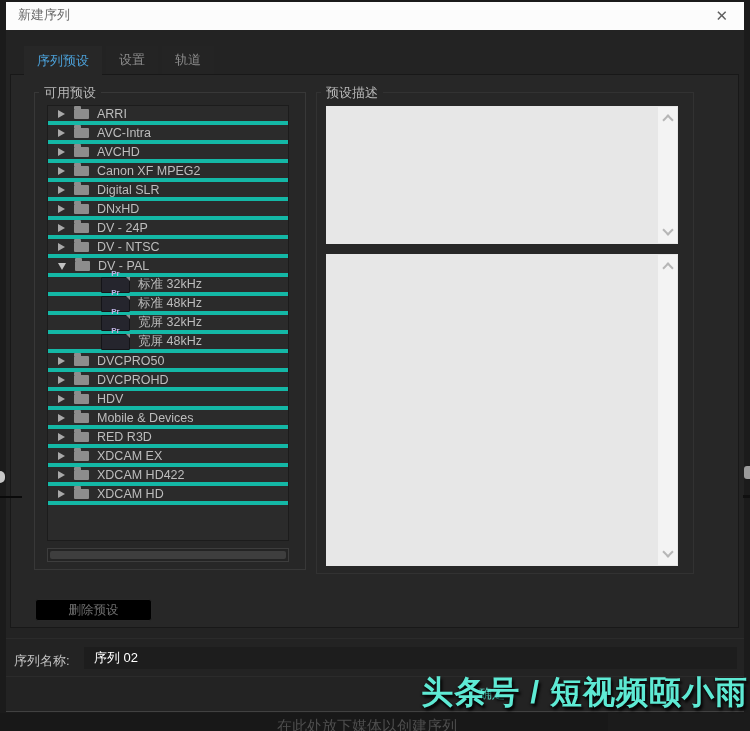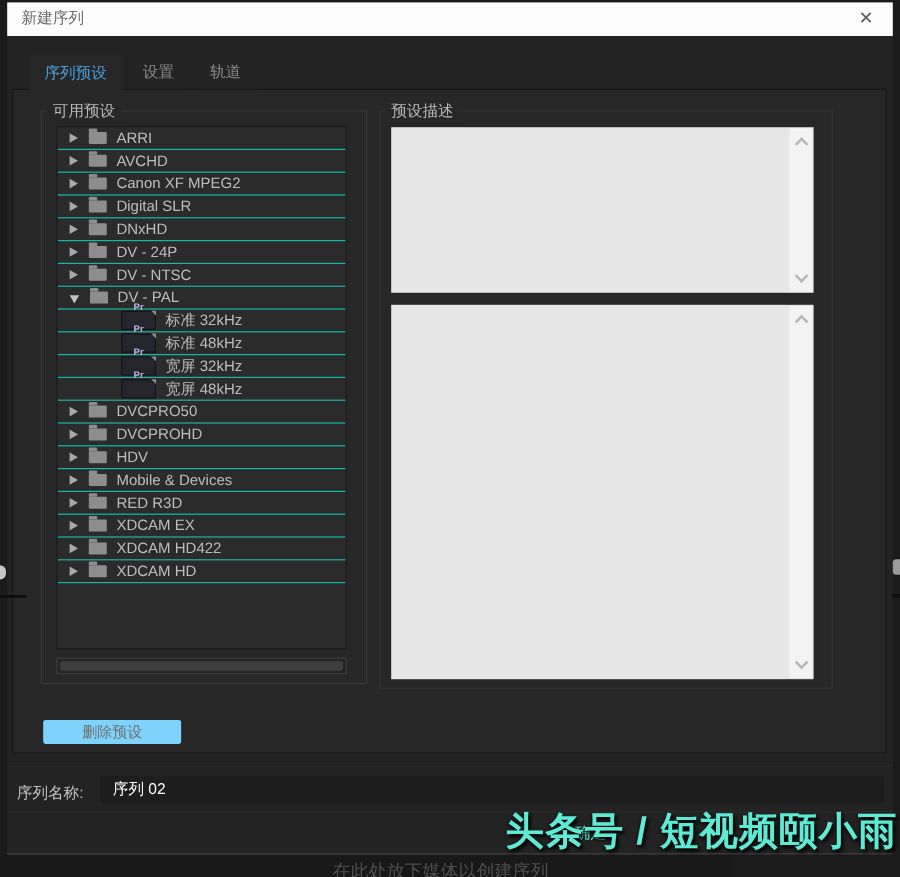"ARRI" .row { border-bottom: 1px solid #14b8a6 -> 4px solid #14b8a6 }
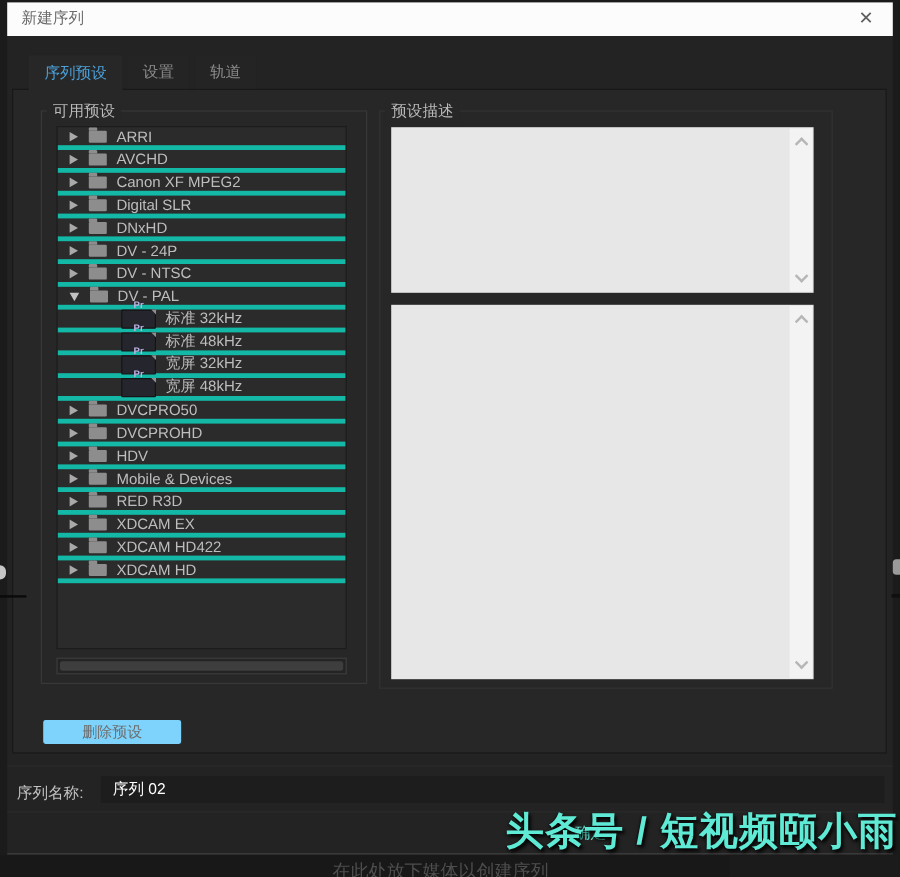"AVC-Intra" div.row { html: none -> <div> <span></span> <span></span> <span>AVC-Intra</span> </div> }
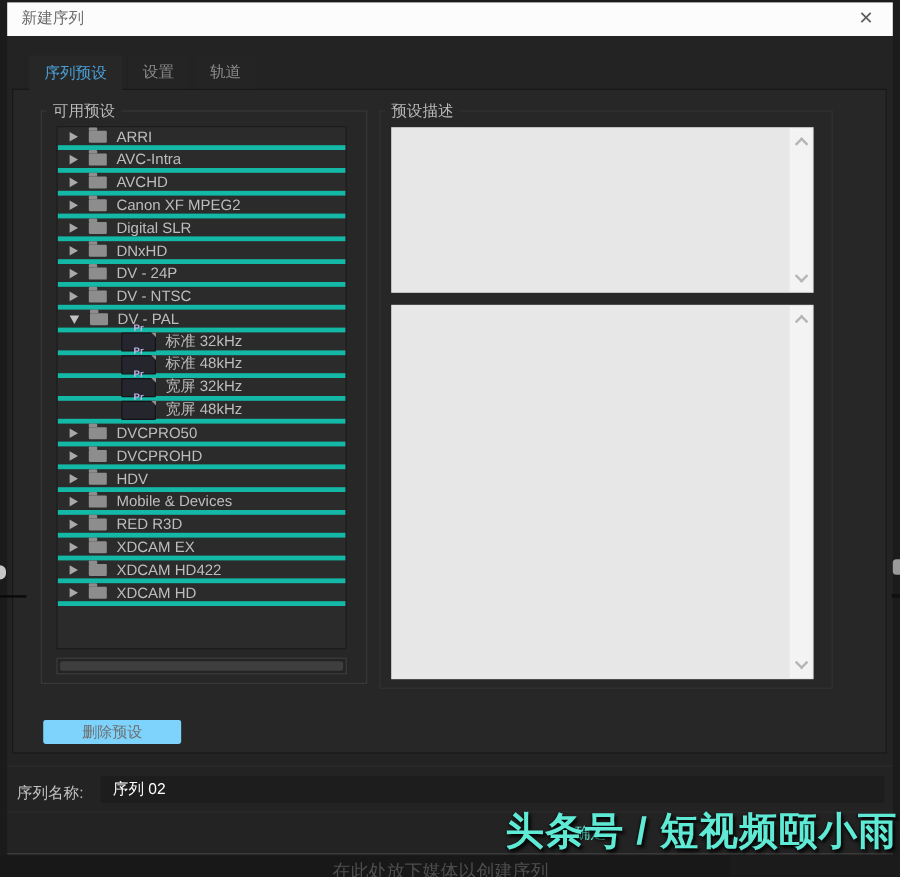"删除预设" .delete-btn { background: #7dd3fc -> #000000 }
